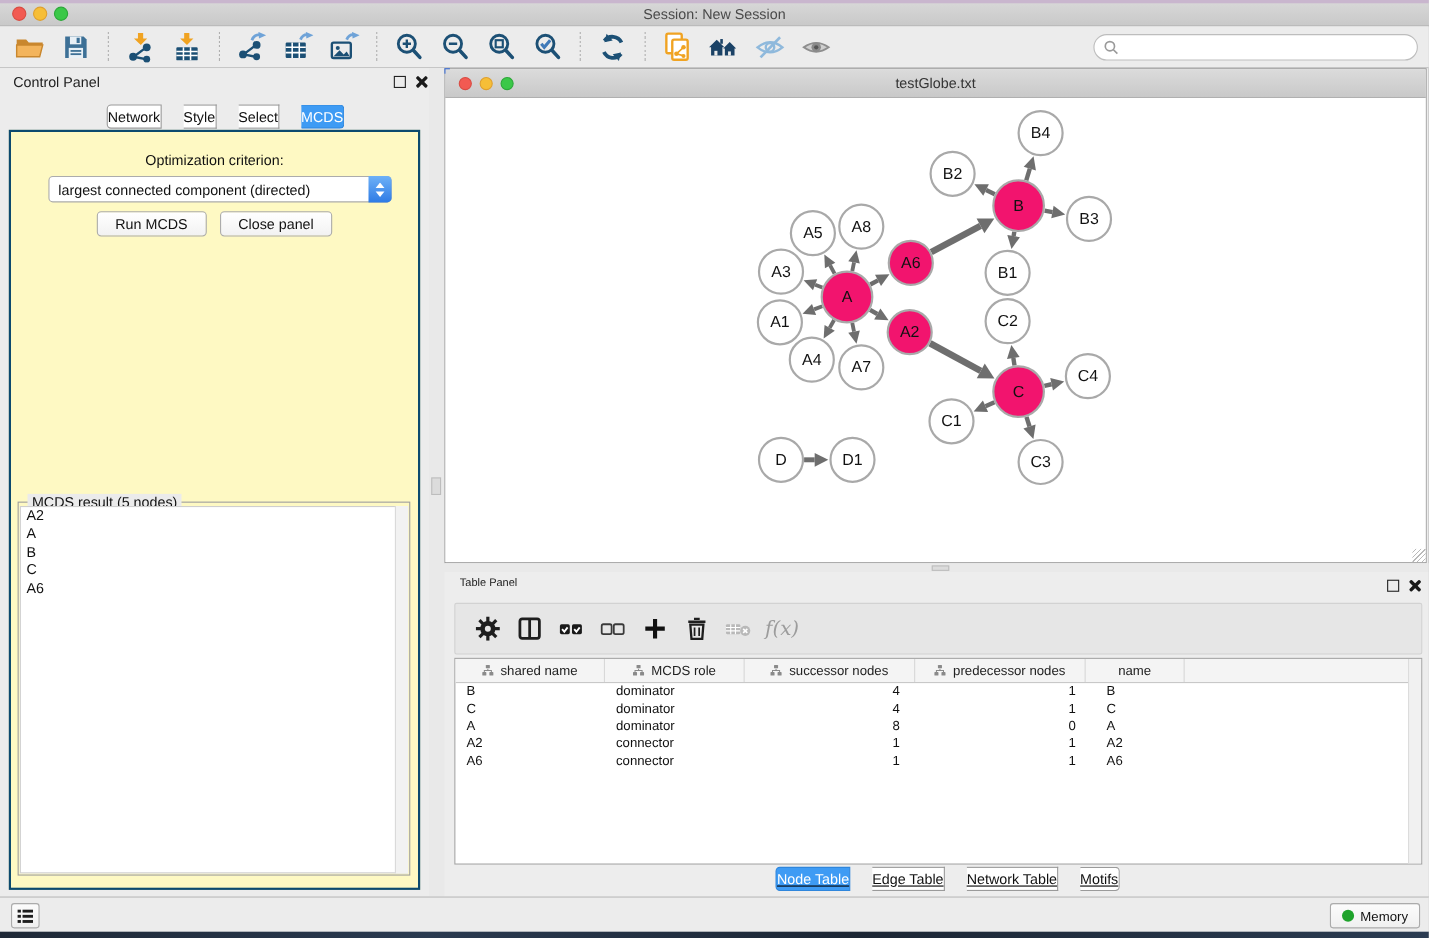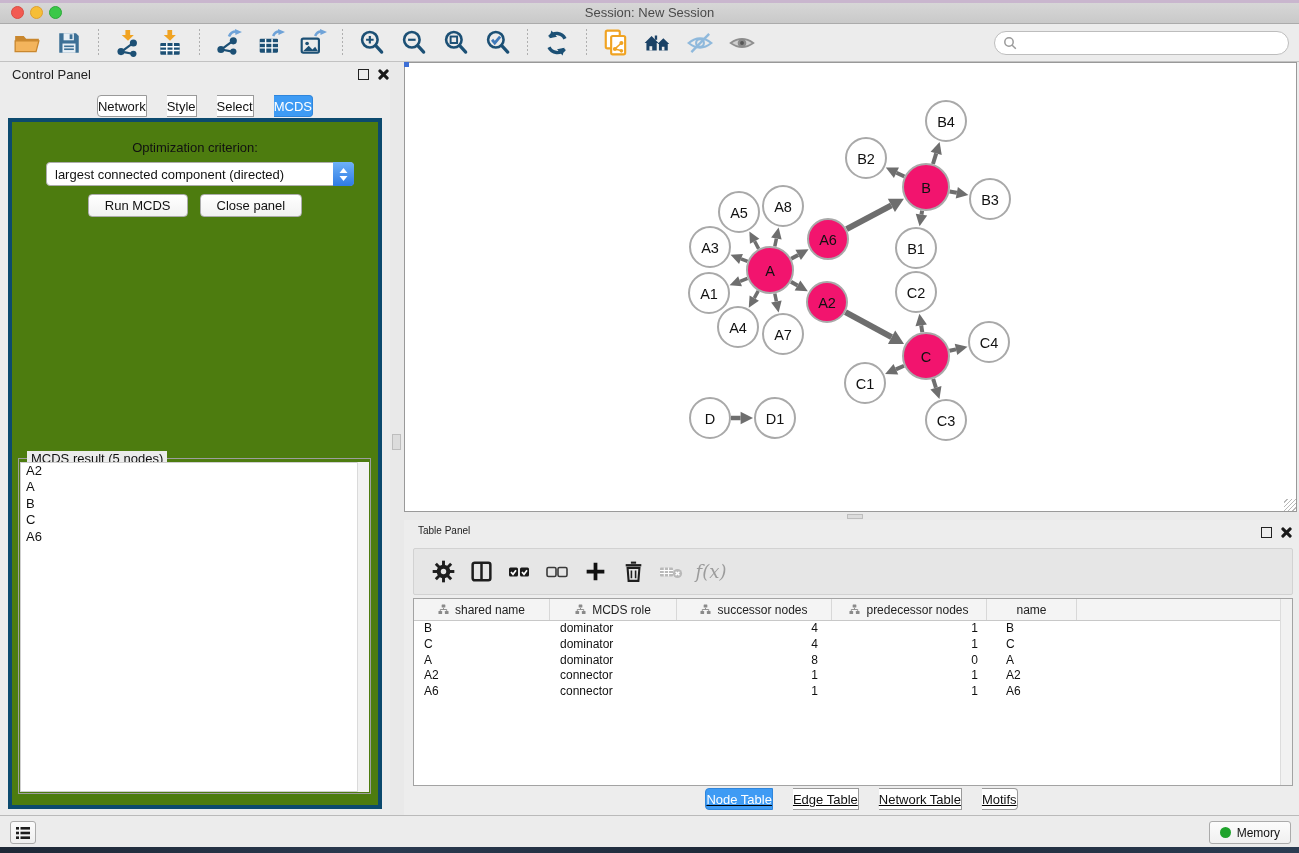"testGlobe.txt" div.net-titlebar { html: none -> <div> <div></div> <div></div> <div></div> <div>testGlobe.txt</div> </div> }
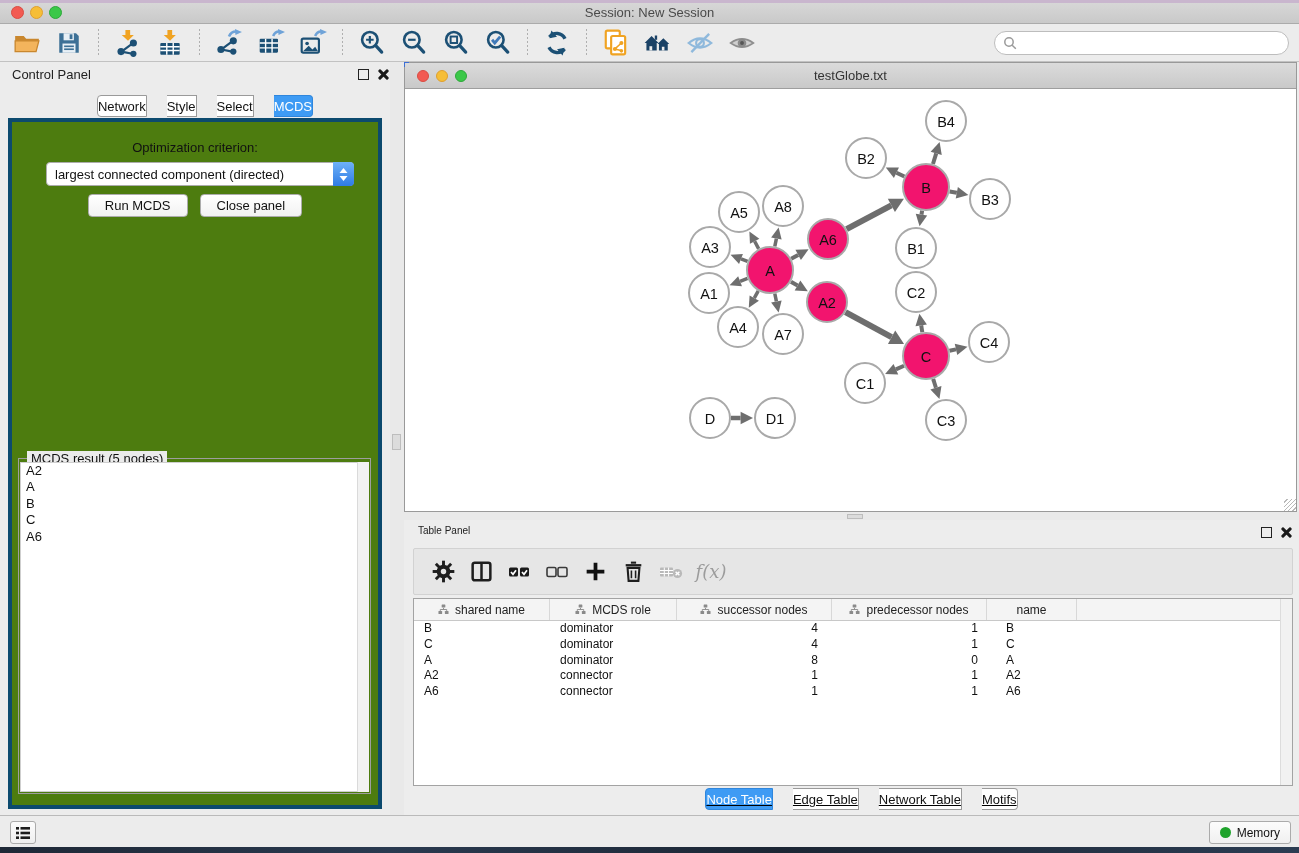"Optimization criterion:" .cp-content { background: #4d7c0f -> #fef9c3; border: 4px solid #0c4a6e -> 2px solid #0c4a6e }
